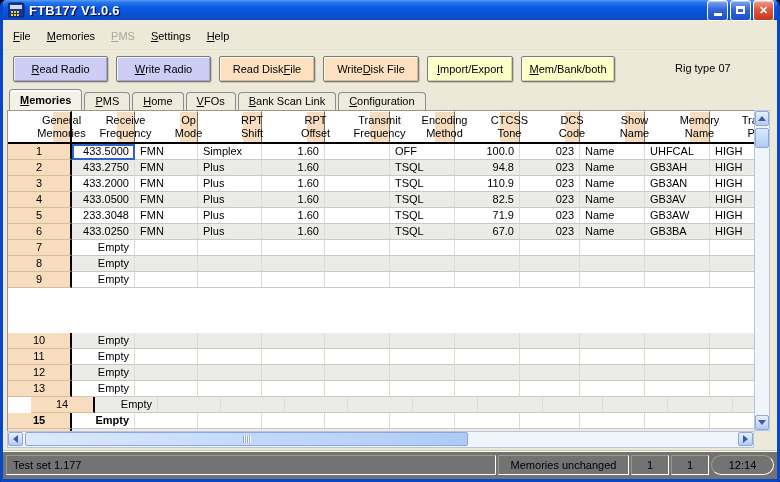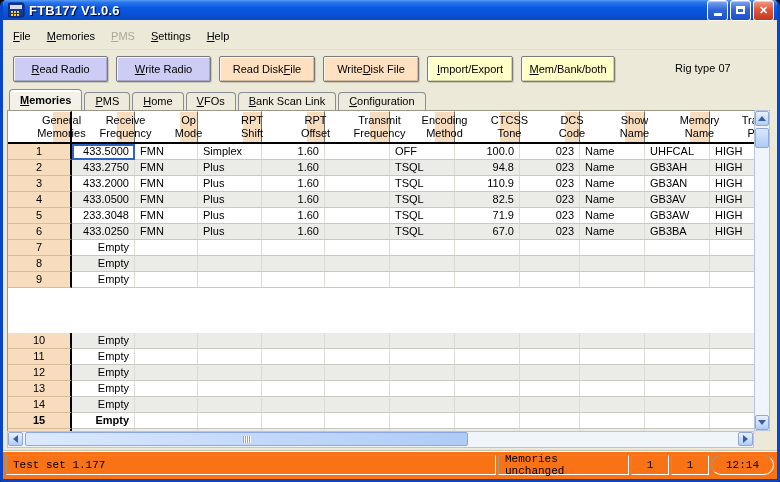"14" div.trow { padding-left: none -> 23px }
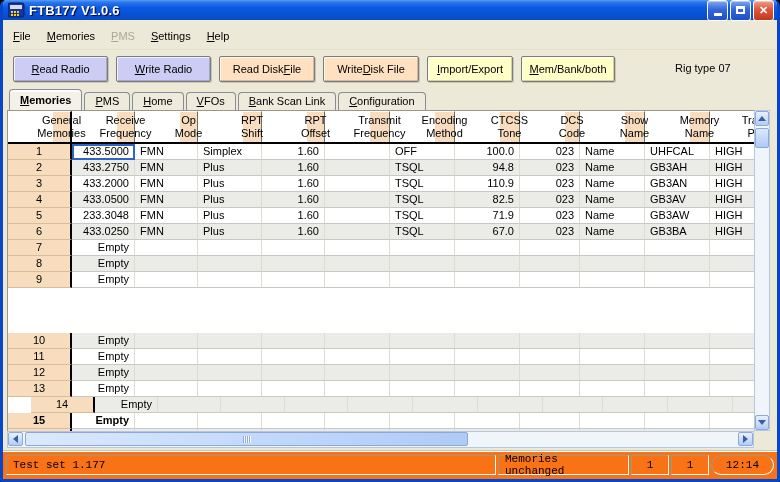"Test set 1.177" .statusbar { background: #f97316 -> #737373; font-family: Liberation Mono, monospace -> none }
